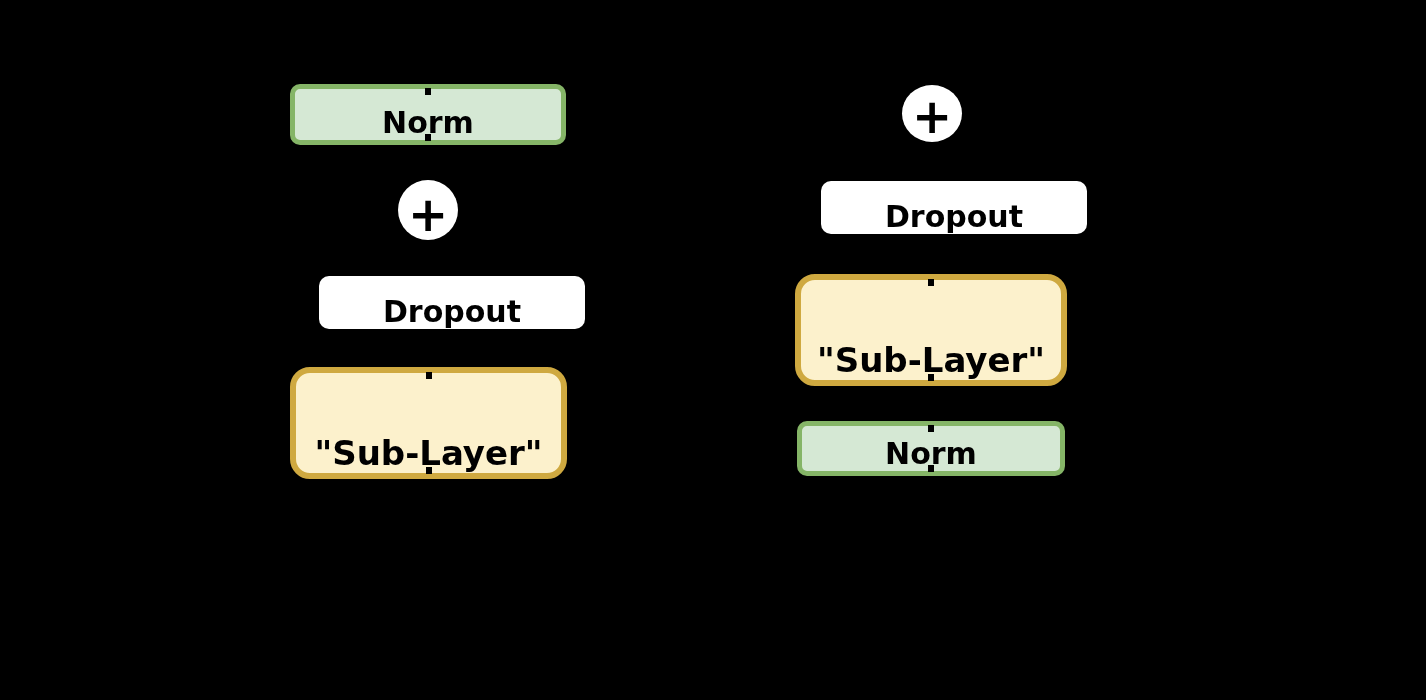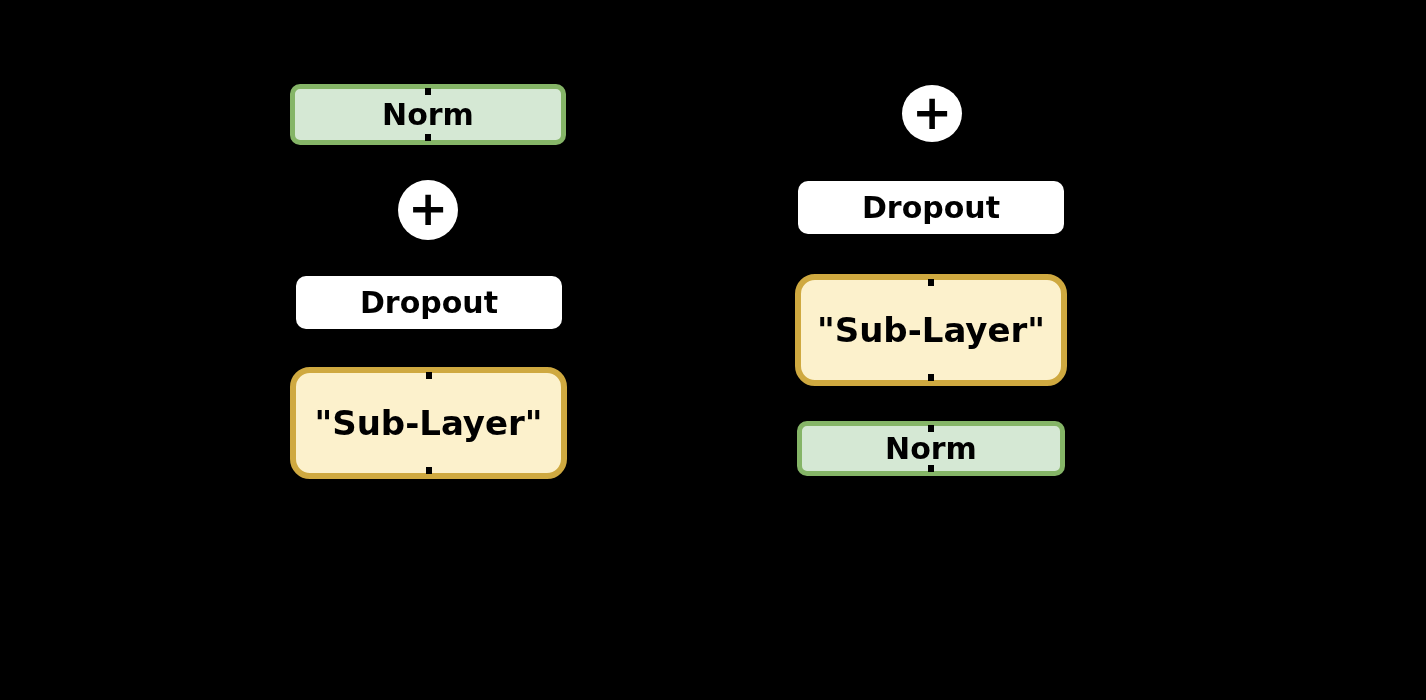"Norm" .node { align-items: center -> flex-end }
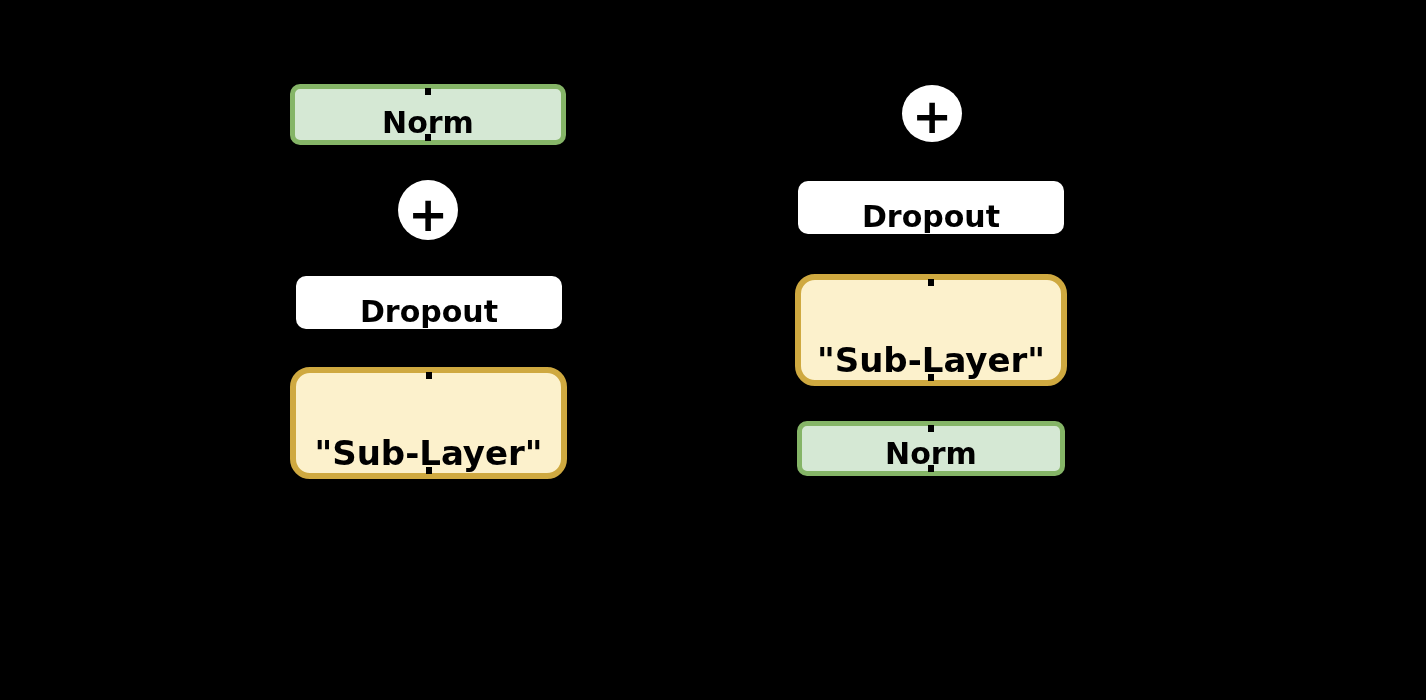"Dropout" .white-box { margin-left: none -> 23px }
